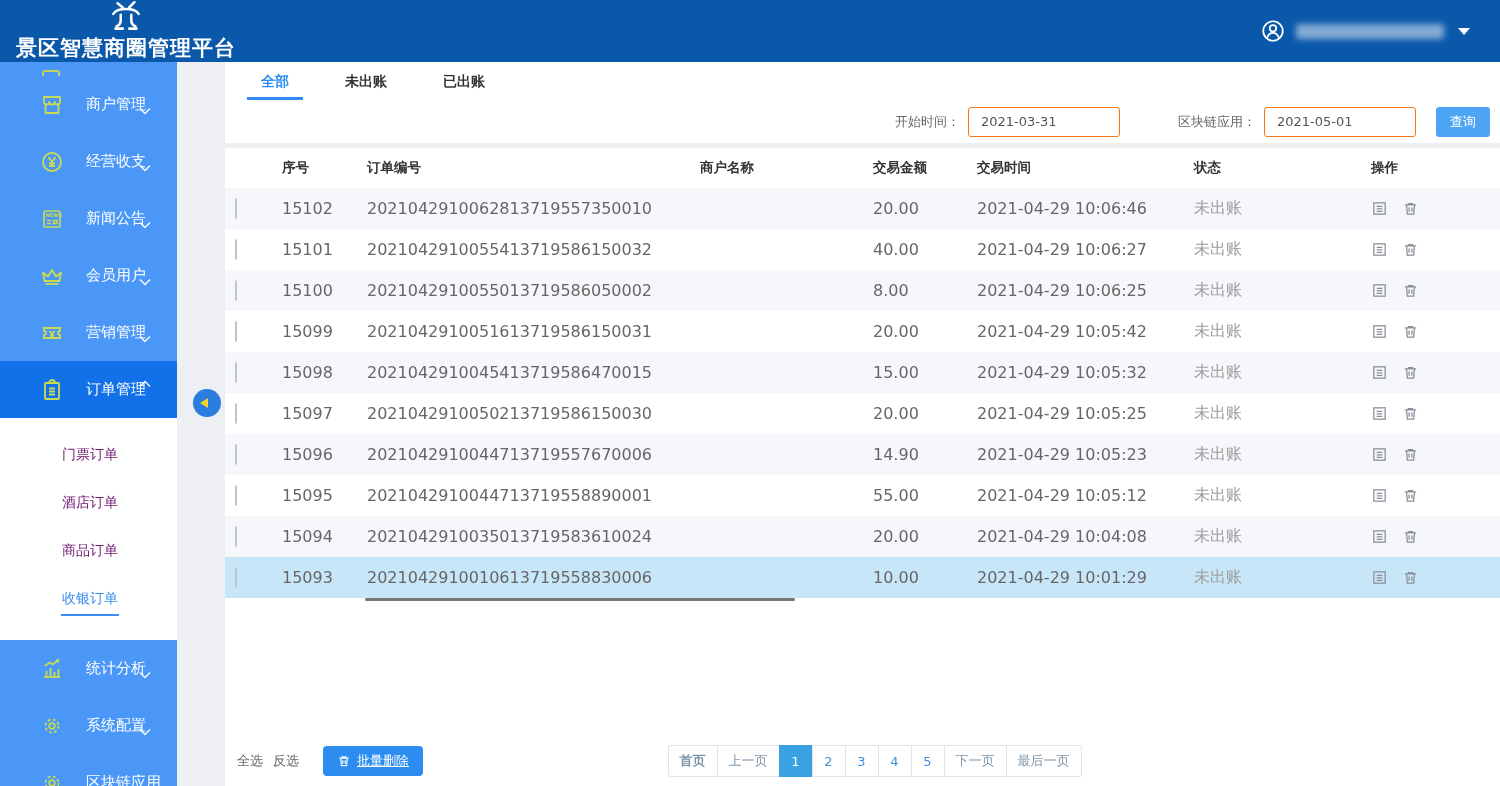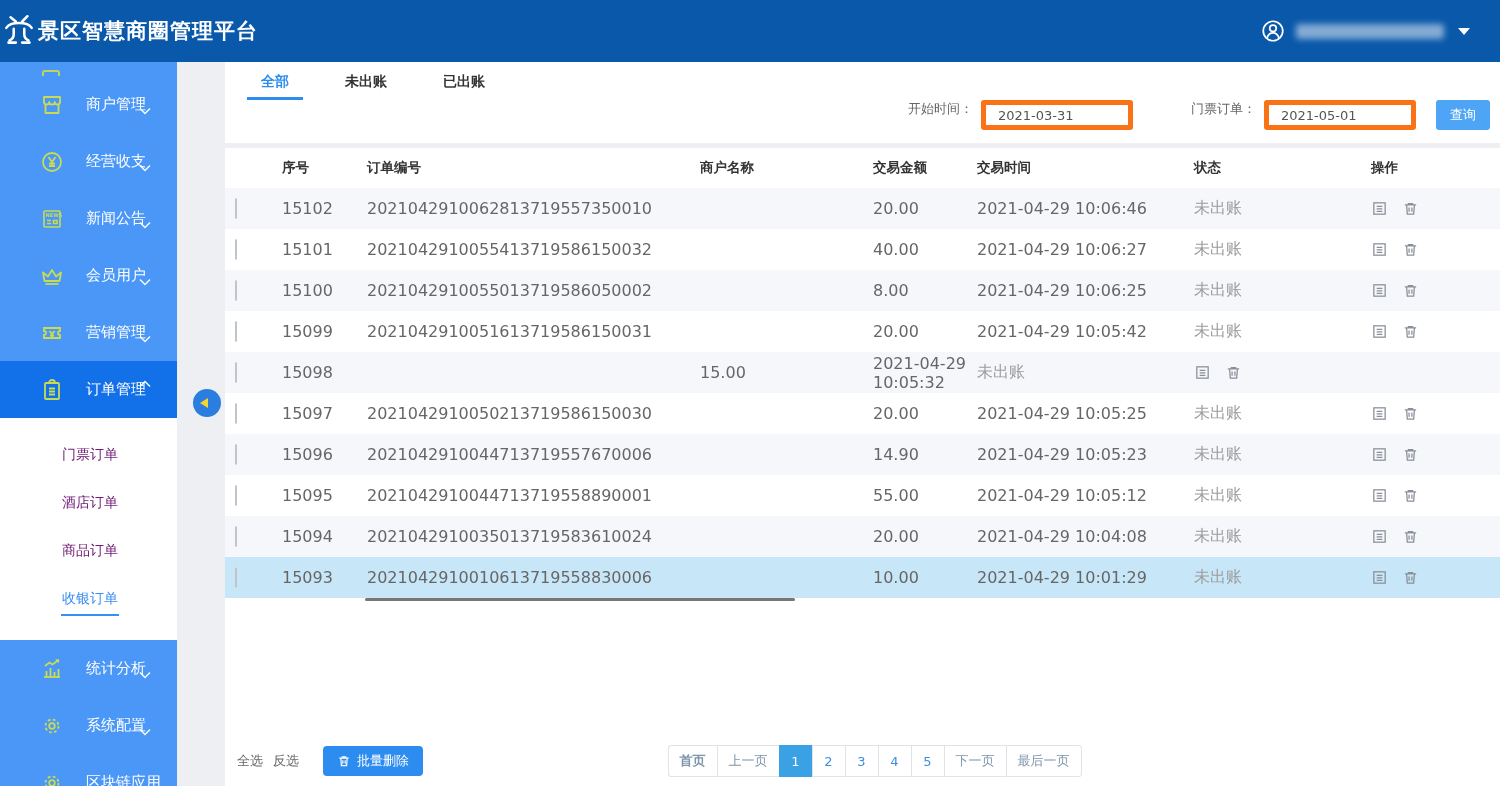"景区智慧商圈管理平台" .logo-wrap { flex-direction: none -> column; padding-left: 0 -> 16px }
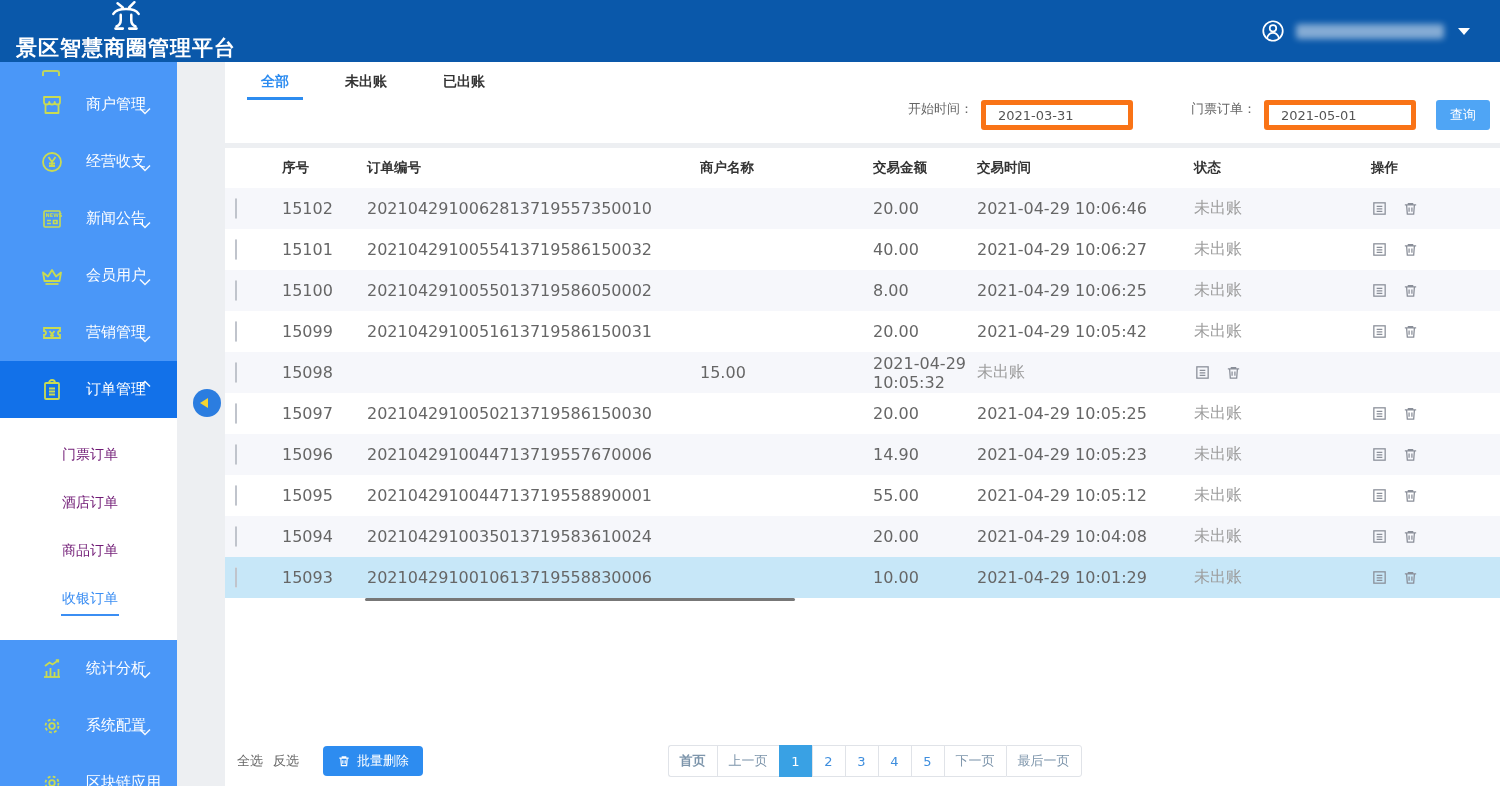"开始时间：" .filter-row { align-items: none -> center }
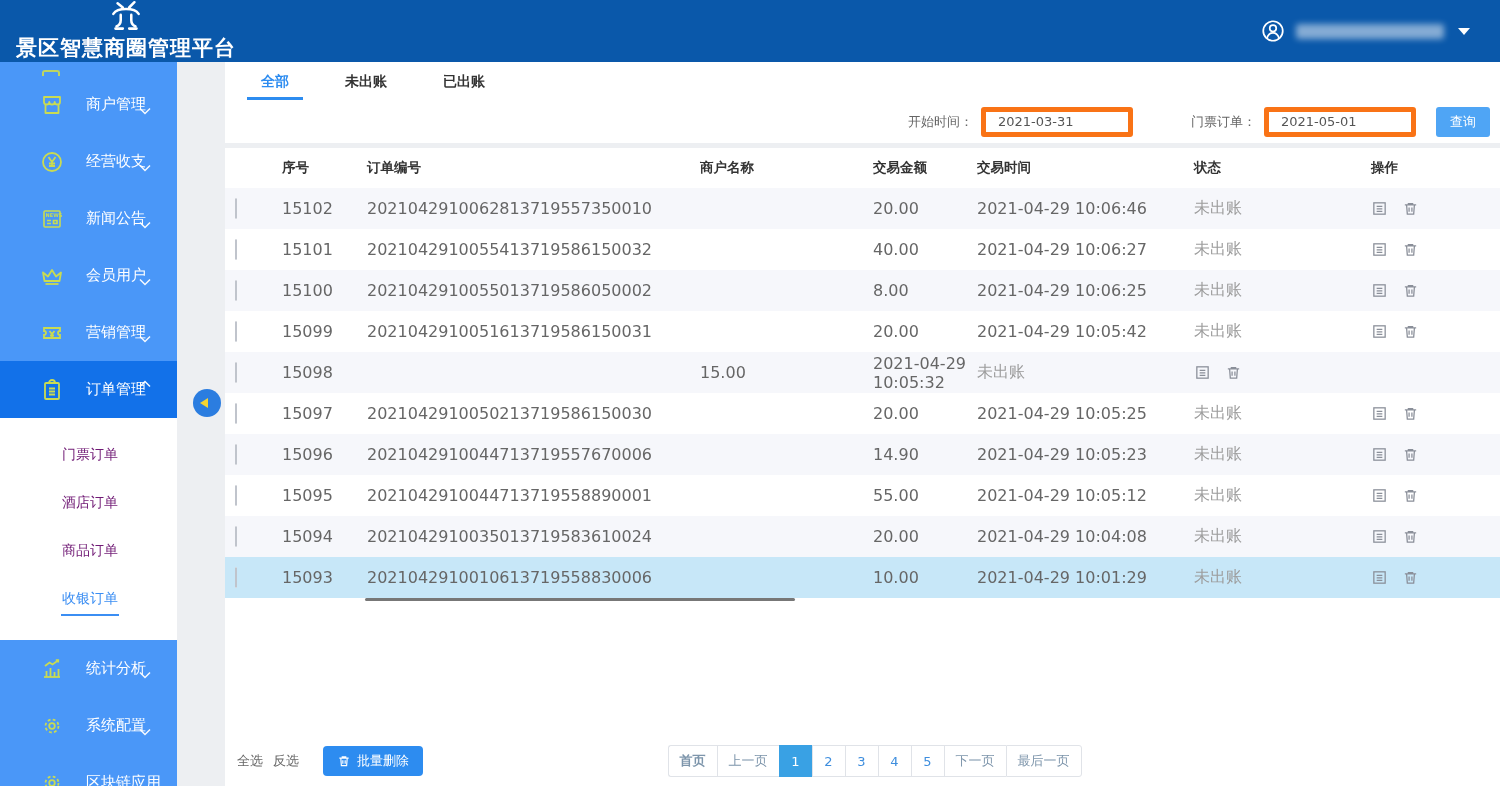"2021-03-31" .filter-input { border: 5px solid #f97316 -> 1px solid #f97316 }
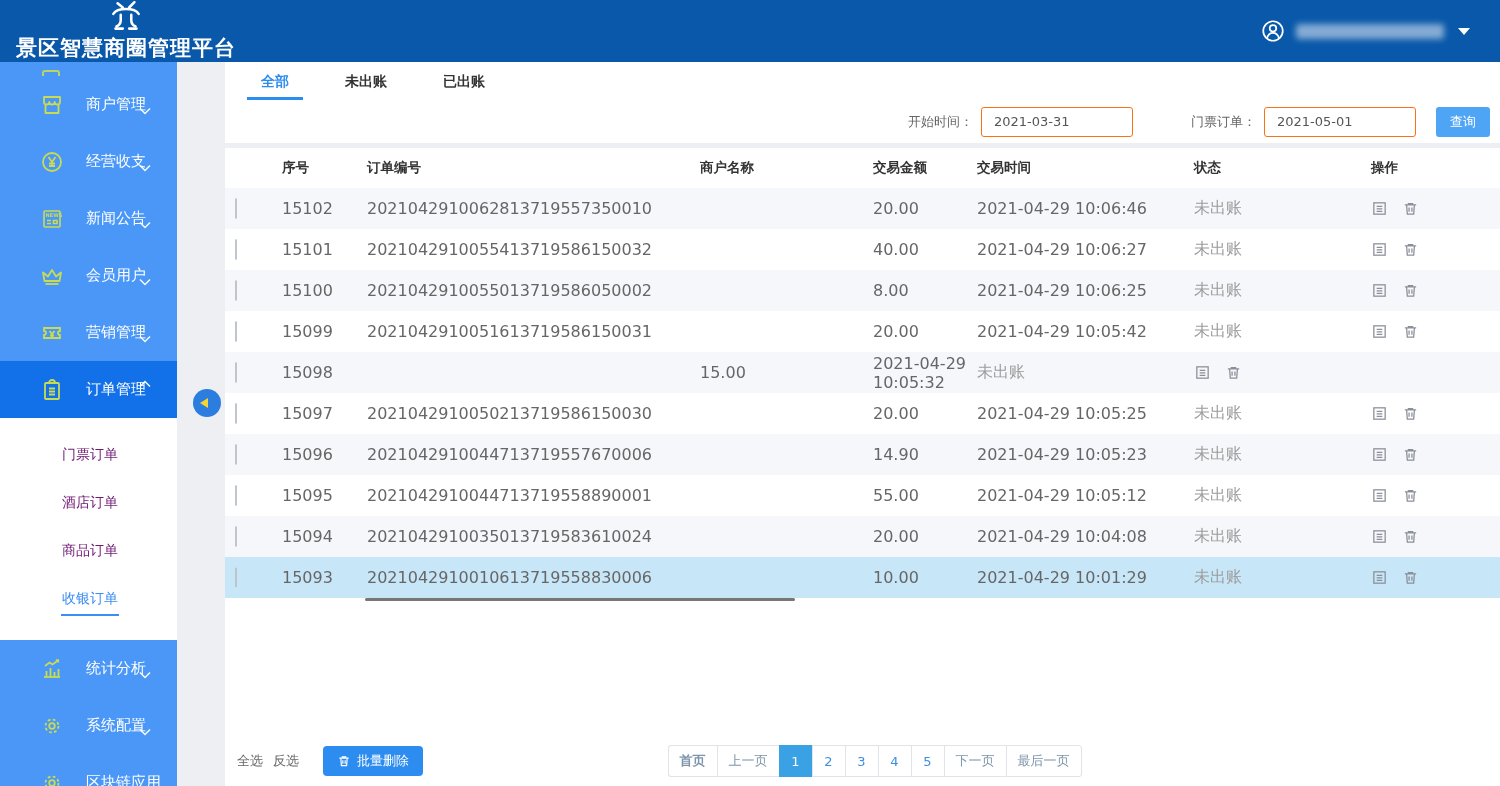"门票订单：" span.filter-label { text: 门票订单 -> 区块链应用 }
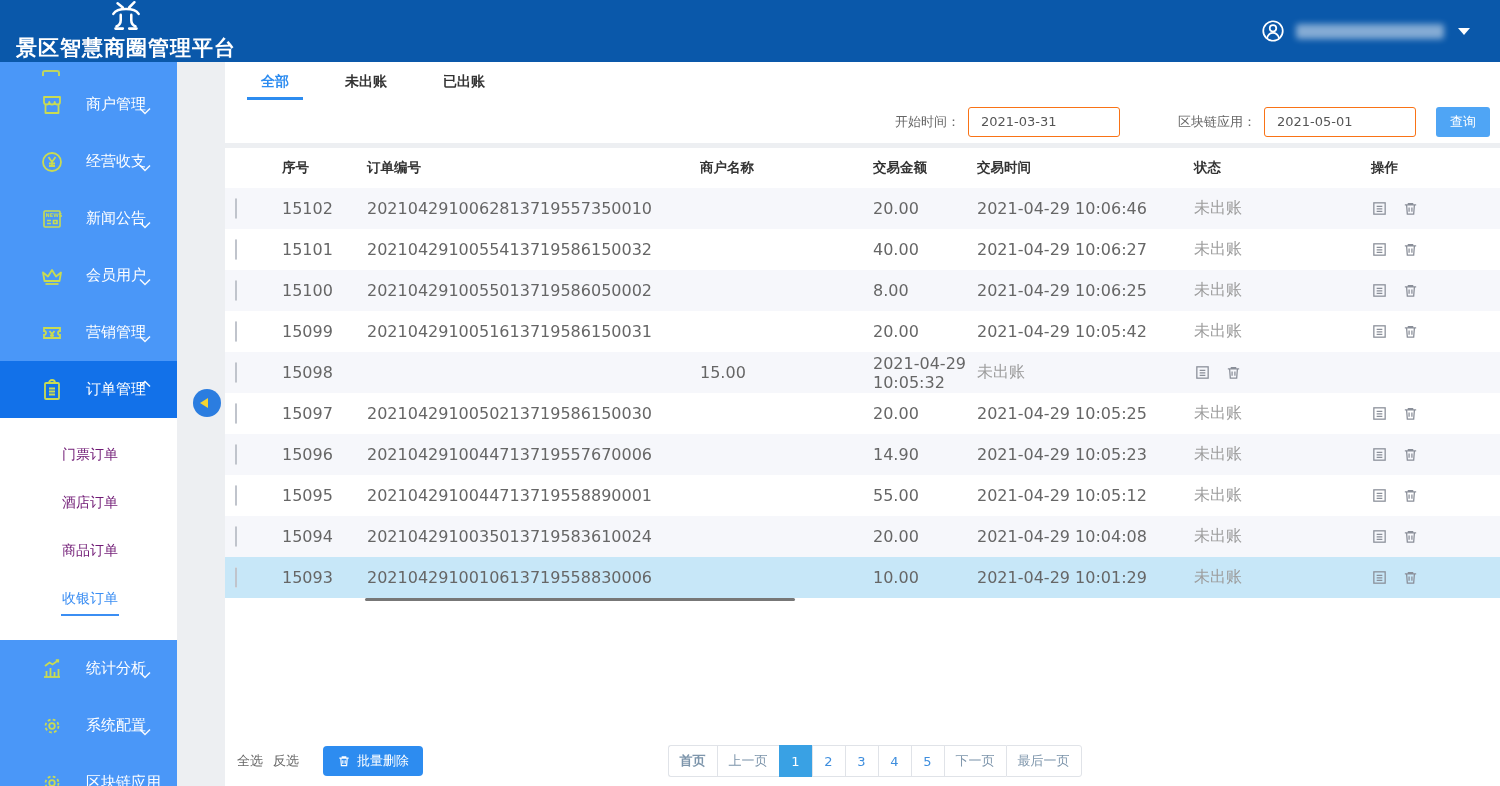"2021042910045413719586470015" span { html: none -> <span>2021042910045413719586470015</span> }
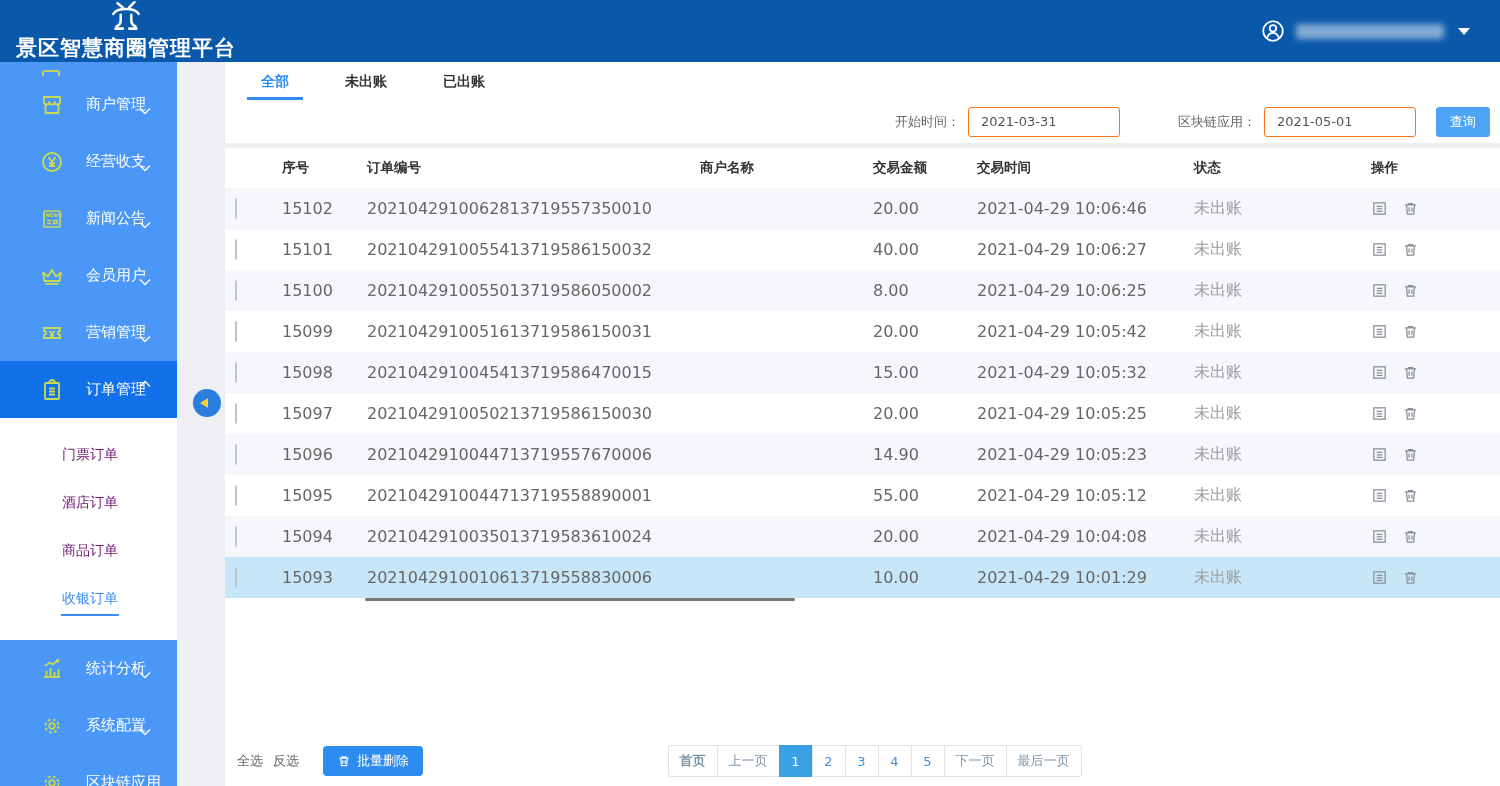"批量删除" .batch-del-btn { text-decoration: none -> underline }
